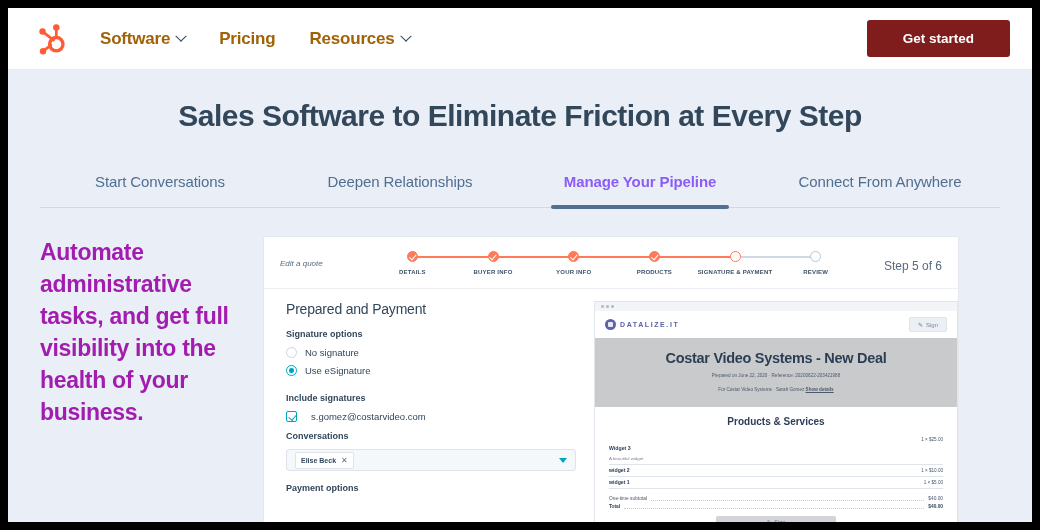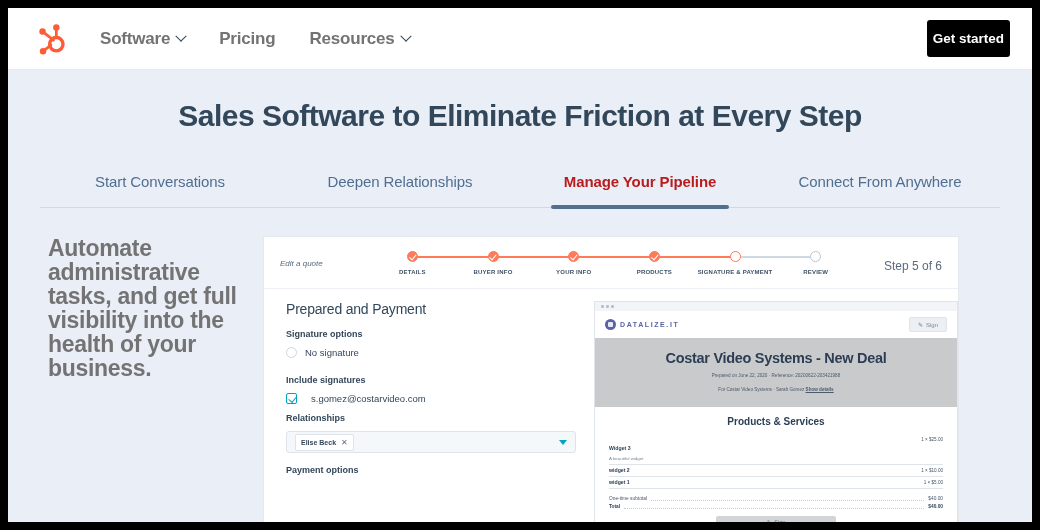"Software" .nav-link { color: #737373 -> #a16207 }
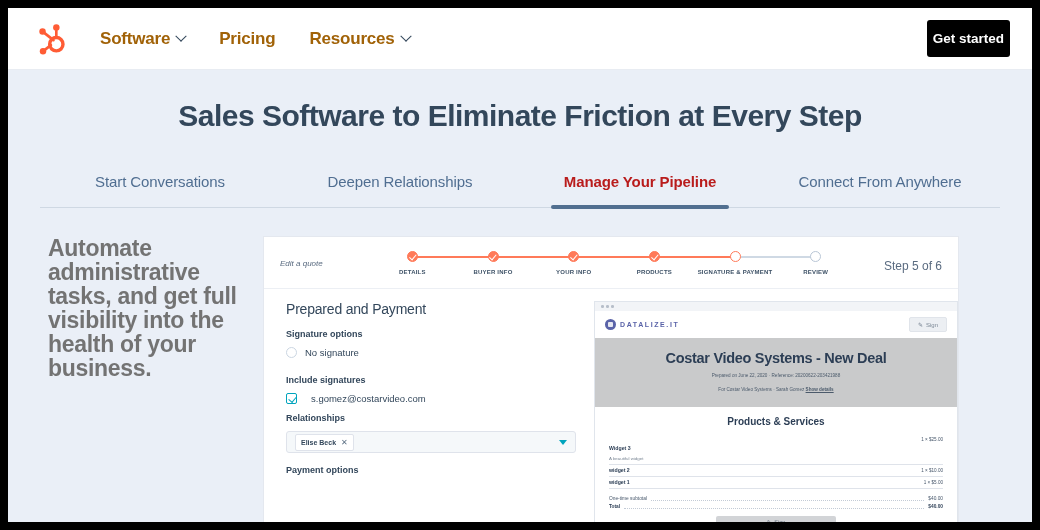"Get started" .cta { background: #000000 -> #7f1d1d; padding: 11px 6px -> 11px 36px }
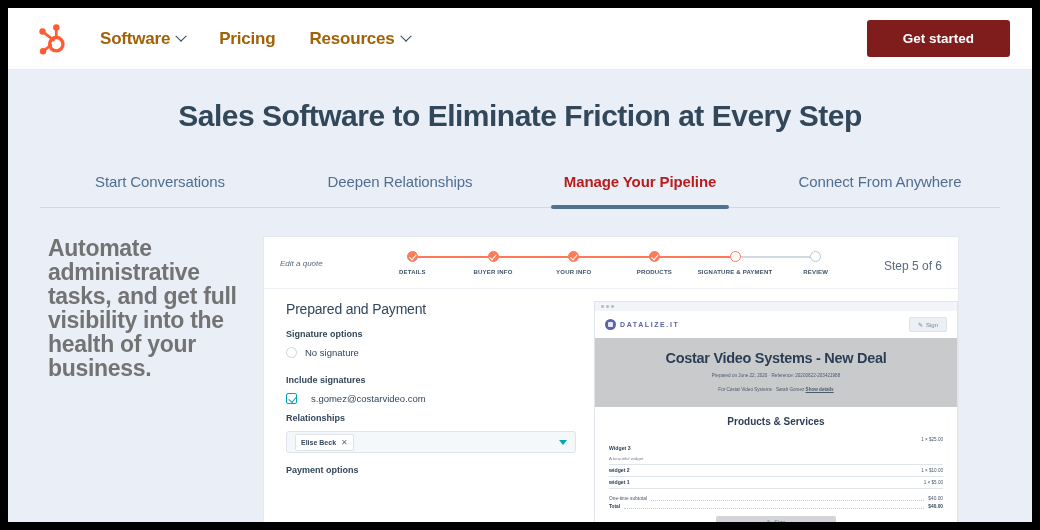"Manage Your Pipeline" .tab.active { color: #b91c1c -> #8b5cf6 }
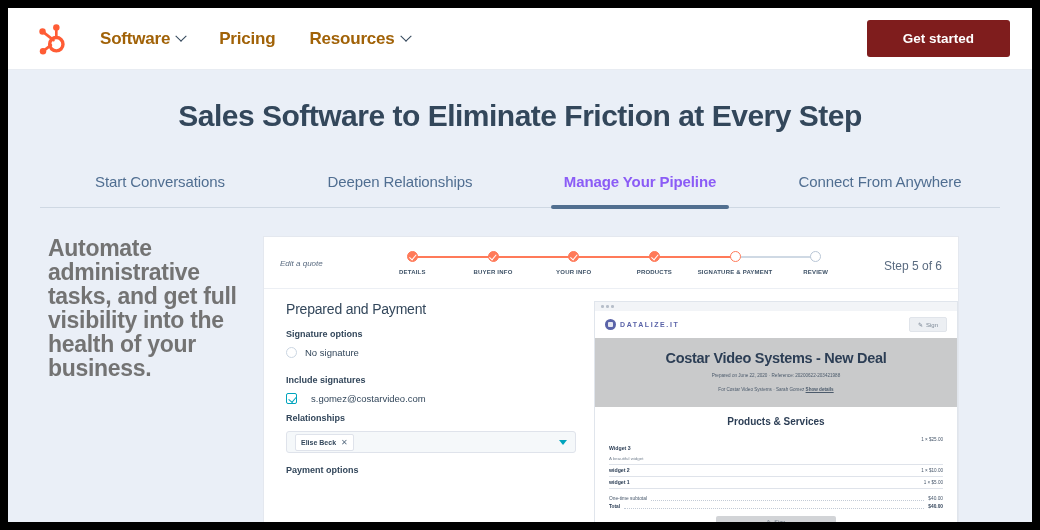"Automate administrative tasks, and get" .lede { color: #737373 -> #a21caf; line-height: 24px -> 32px; padding-left: 40px -> 32px }
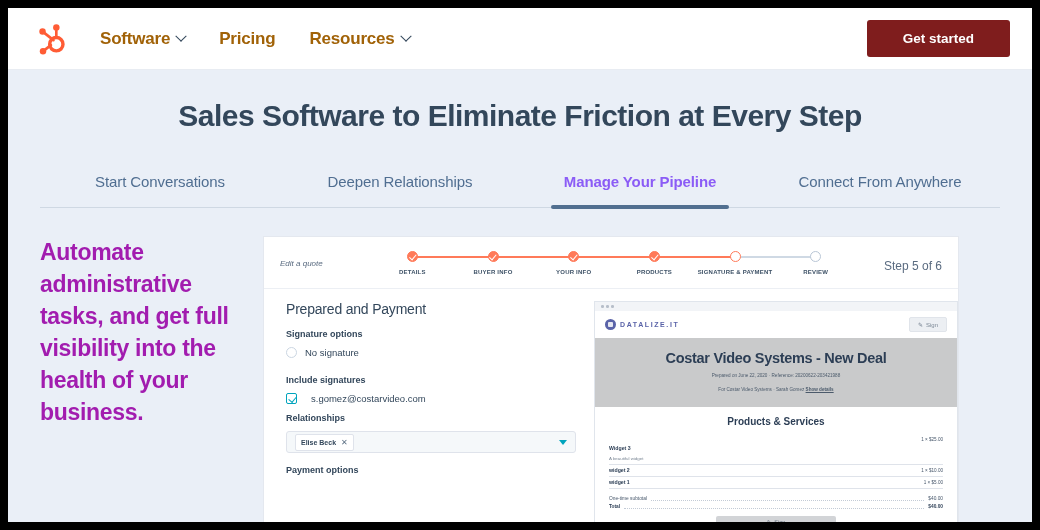"Use eSignature" div.radio-row { html: none -> <div> <span></span> <span>Use eSignature</span> </div> }
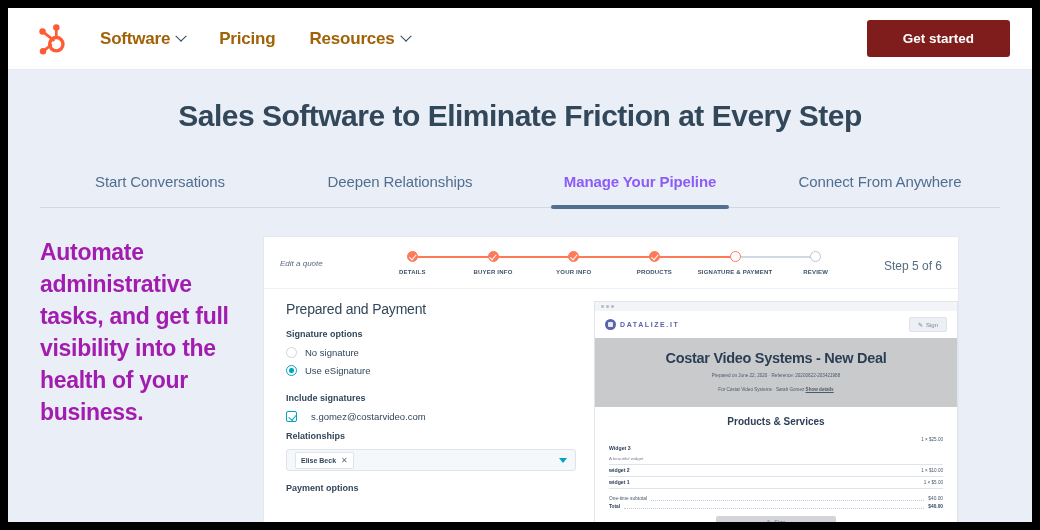"Relationships" div.form-sub { text: Relationships -> Conversations }
